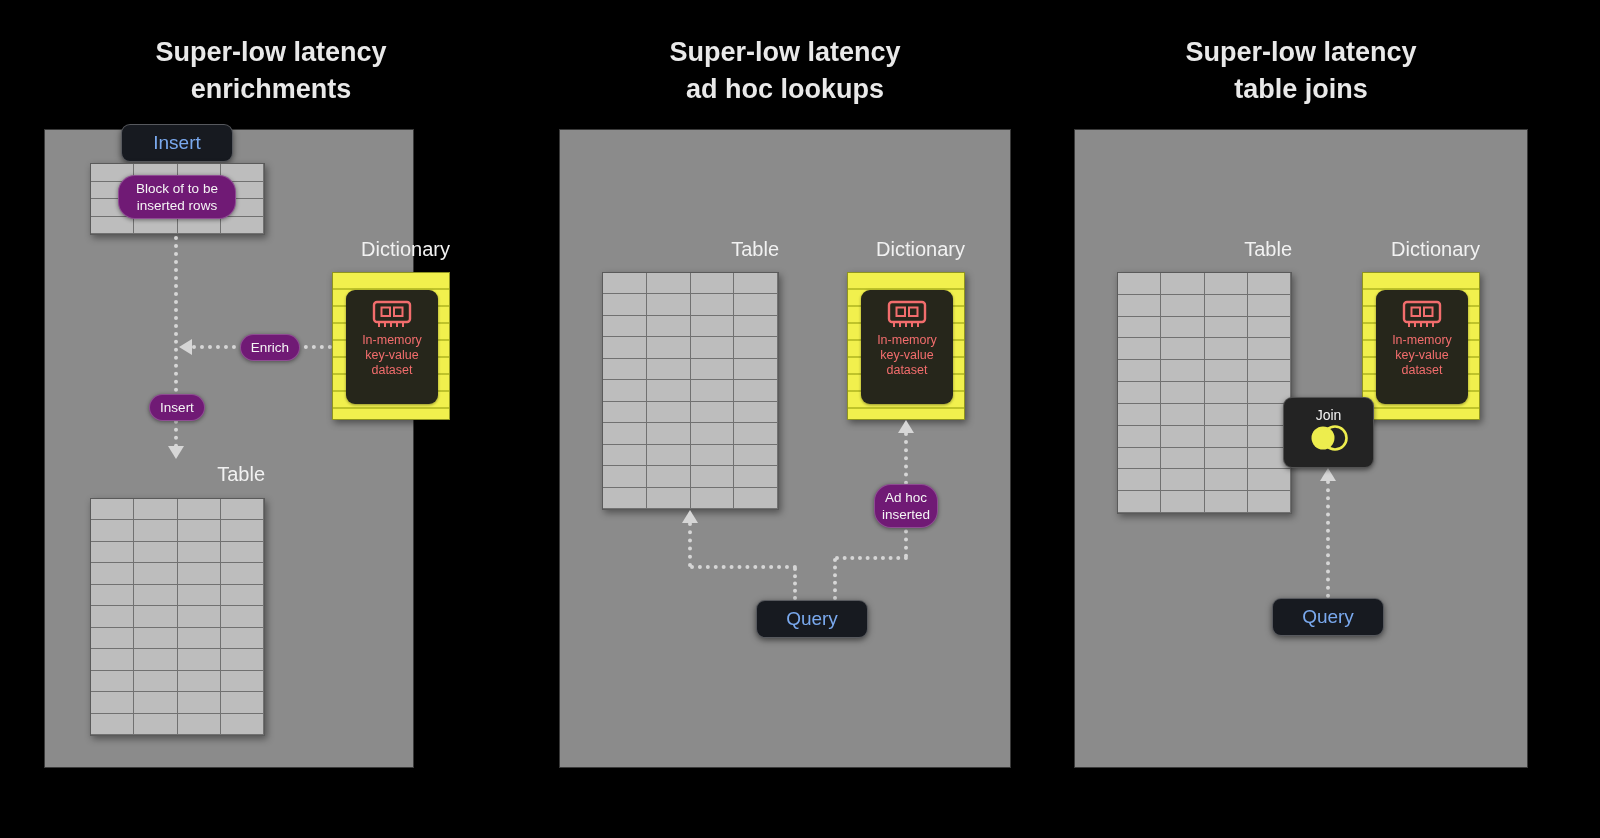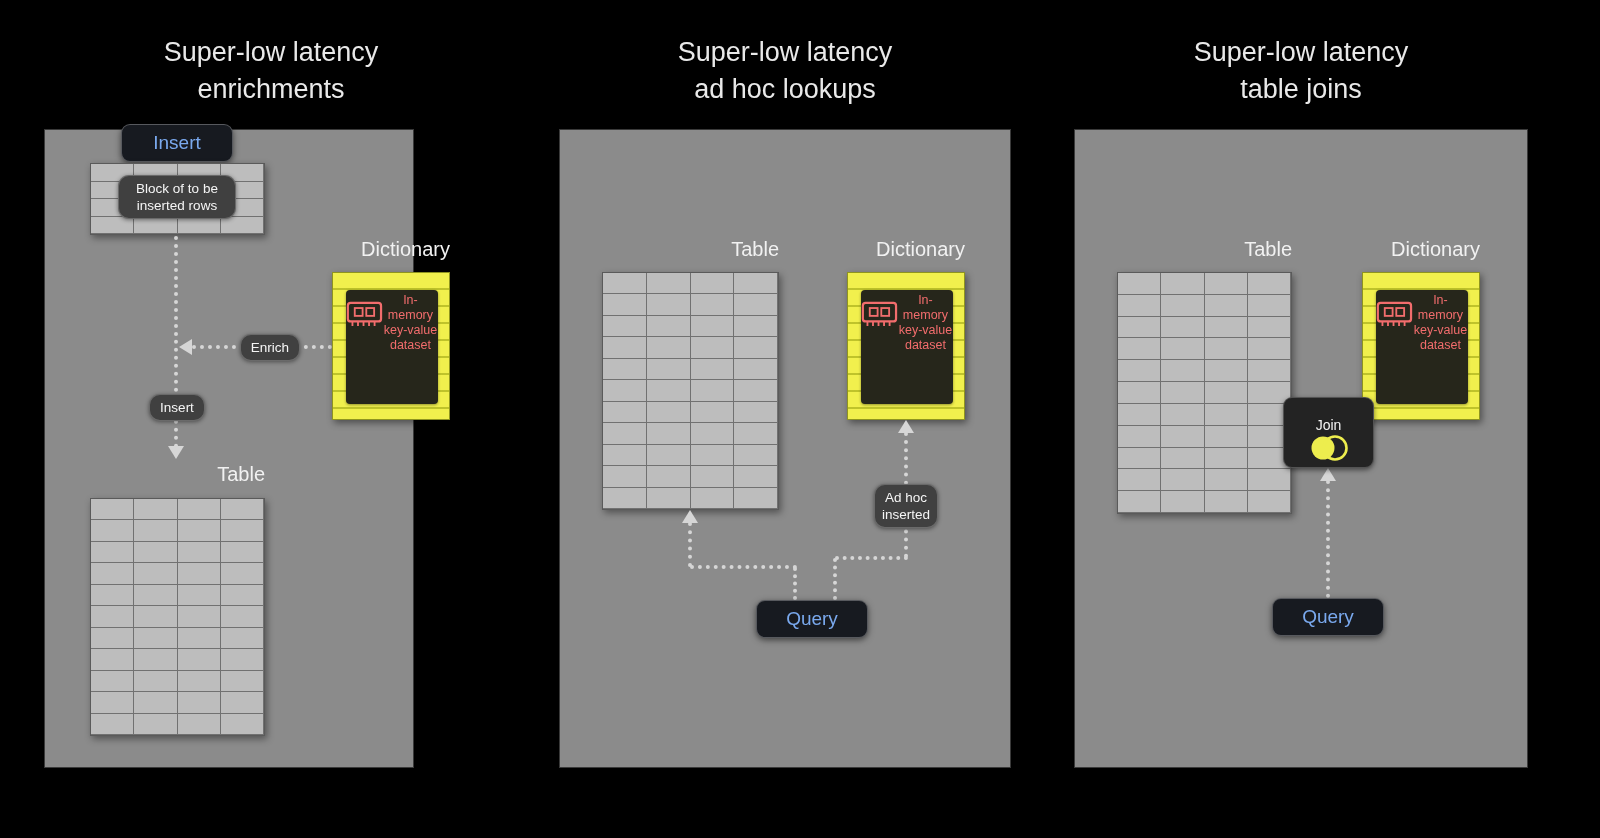"Super-low latency" .title { font-weight: 400 -> 700 }
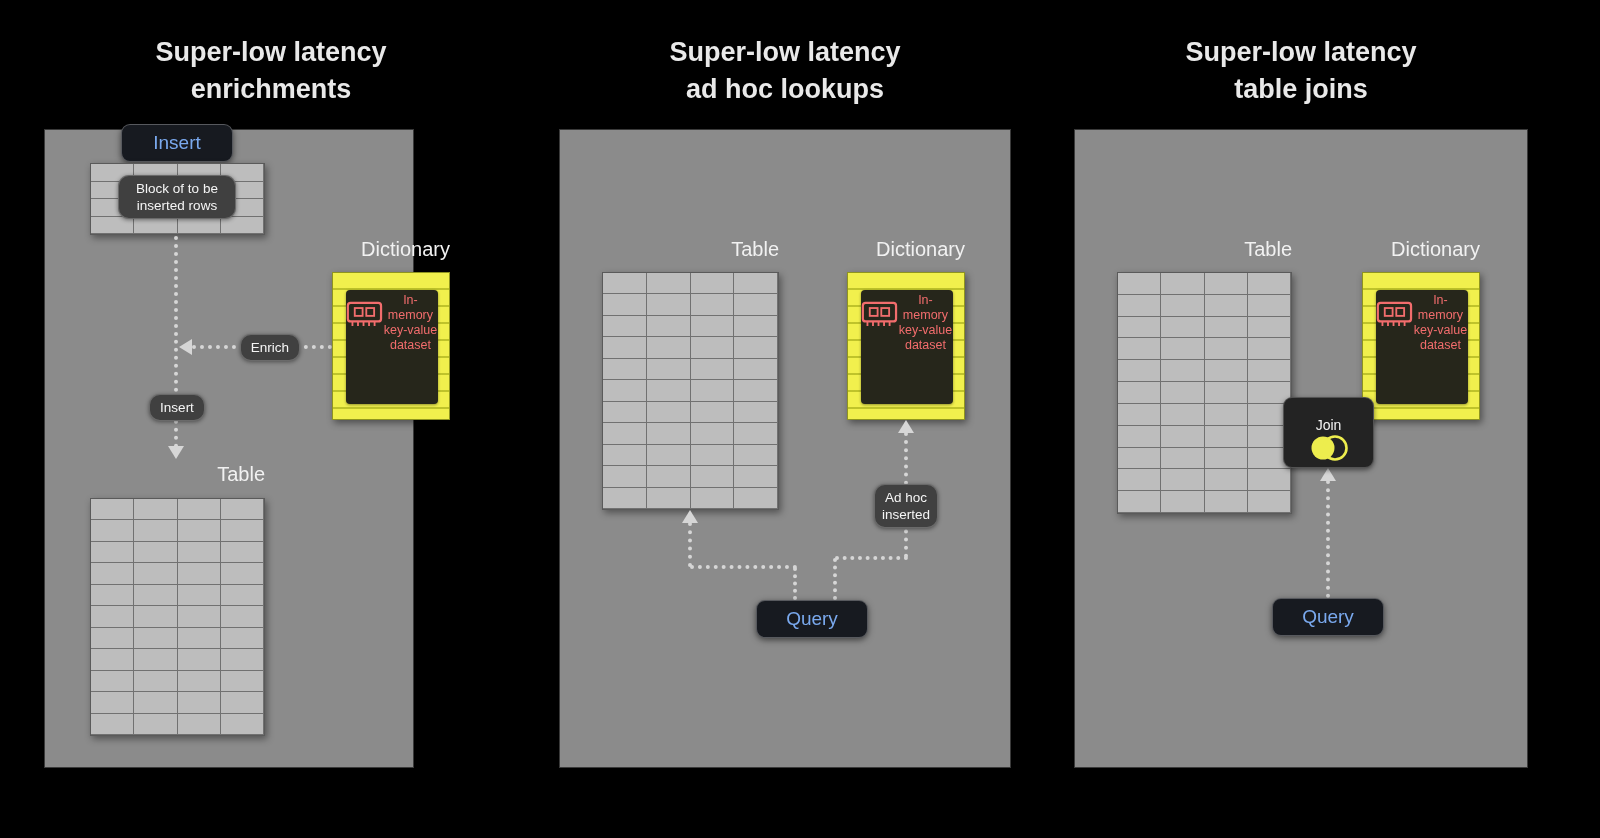"Block of to be" .badge { background: #404040 -> #701a75; border-radius: 11px -> 17px }
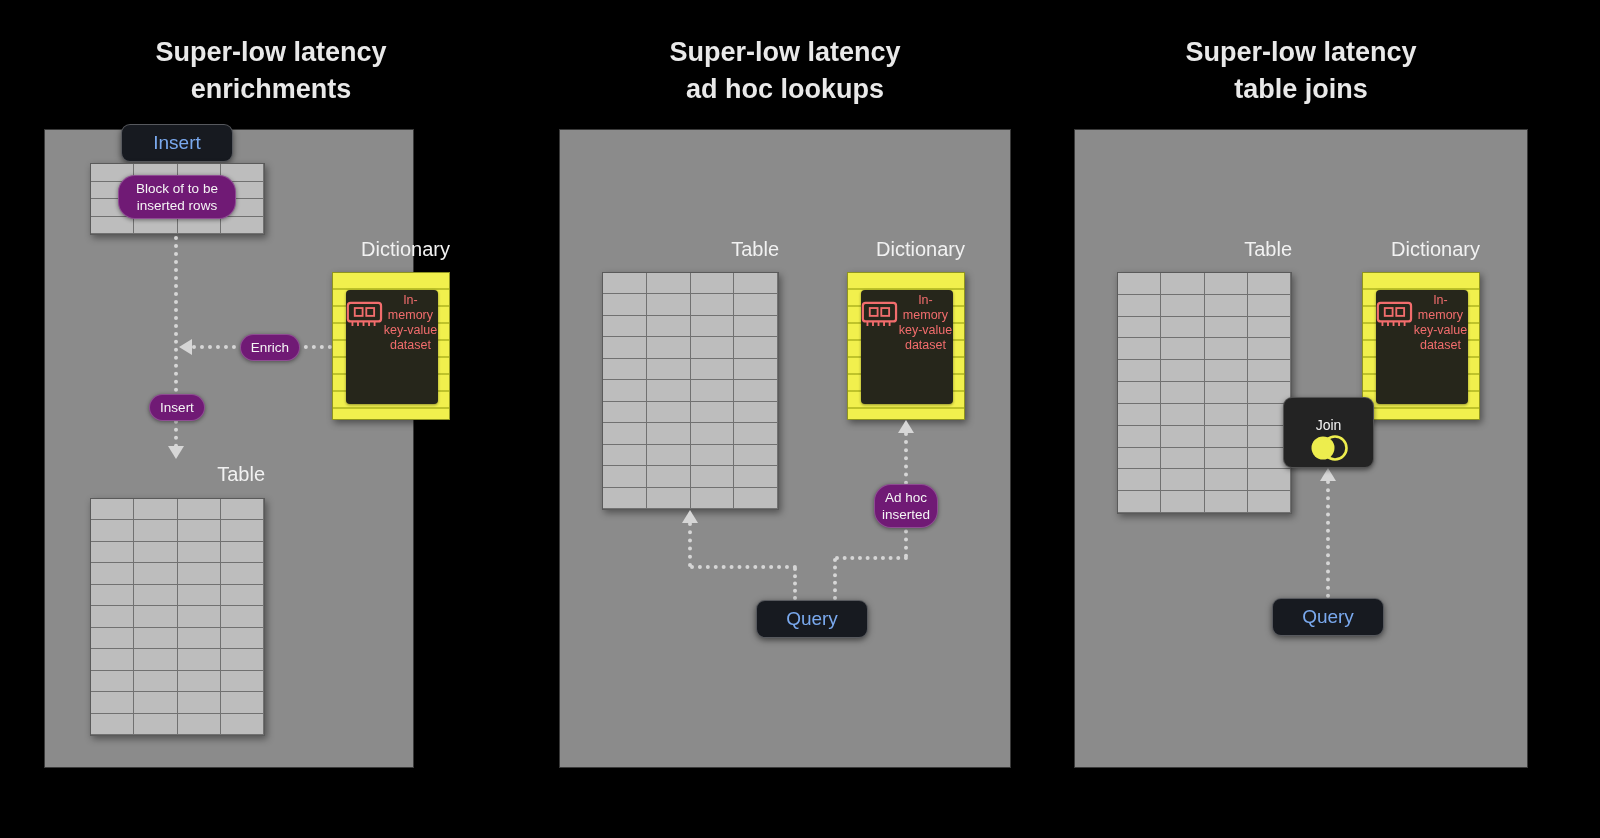"In-memory" .dict-inner { align-items: none -> center; border-radius: 4px -> 9px; flex-direction: row -> column }
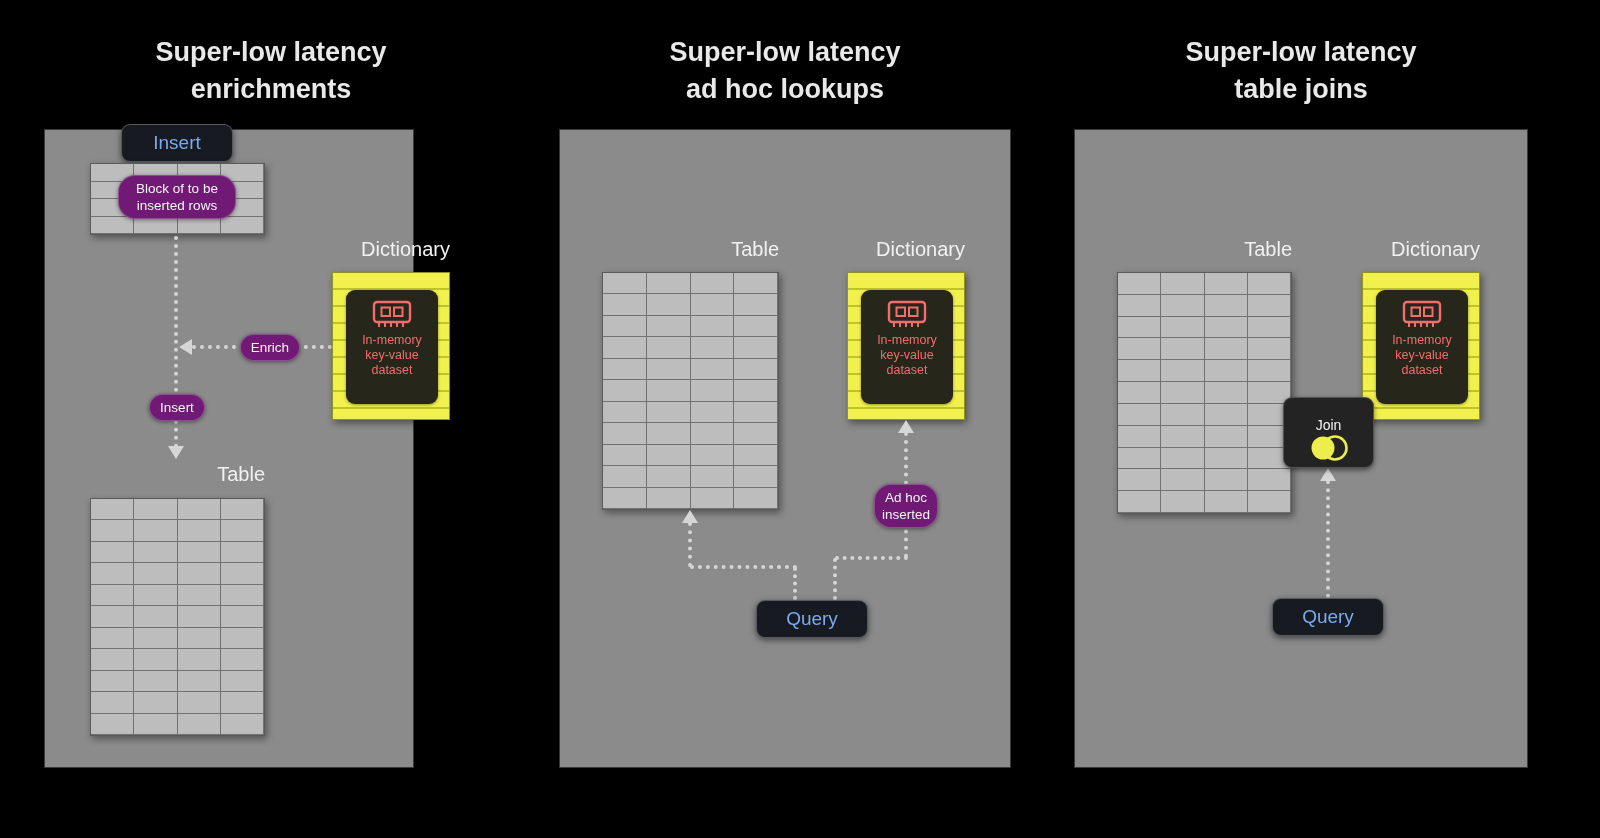"Join" .join-box .jlabel { margin-top: 19px -> 9px }
